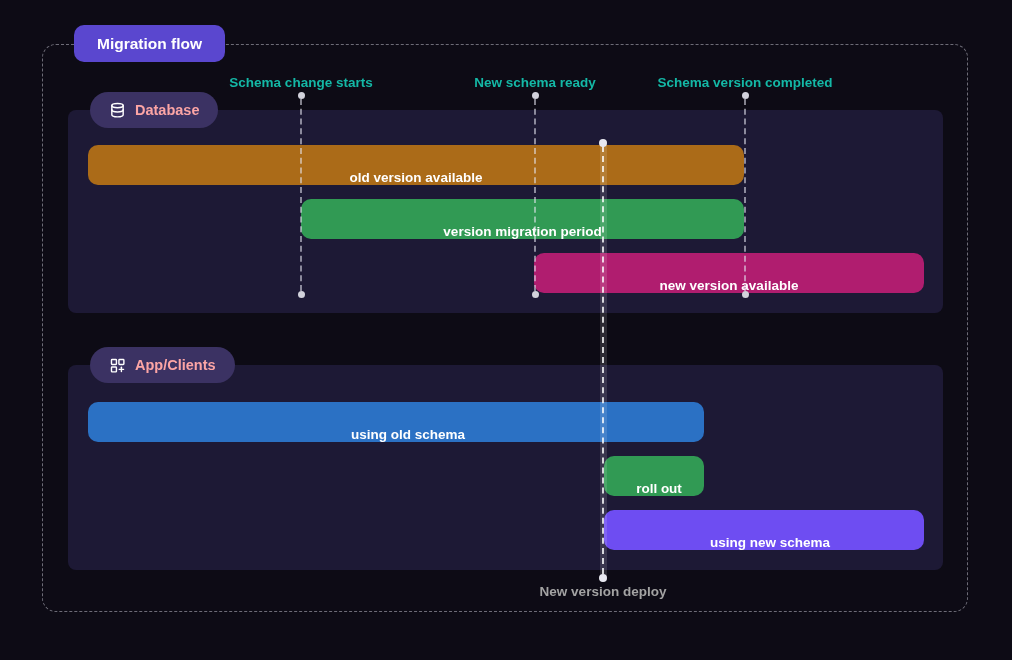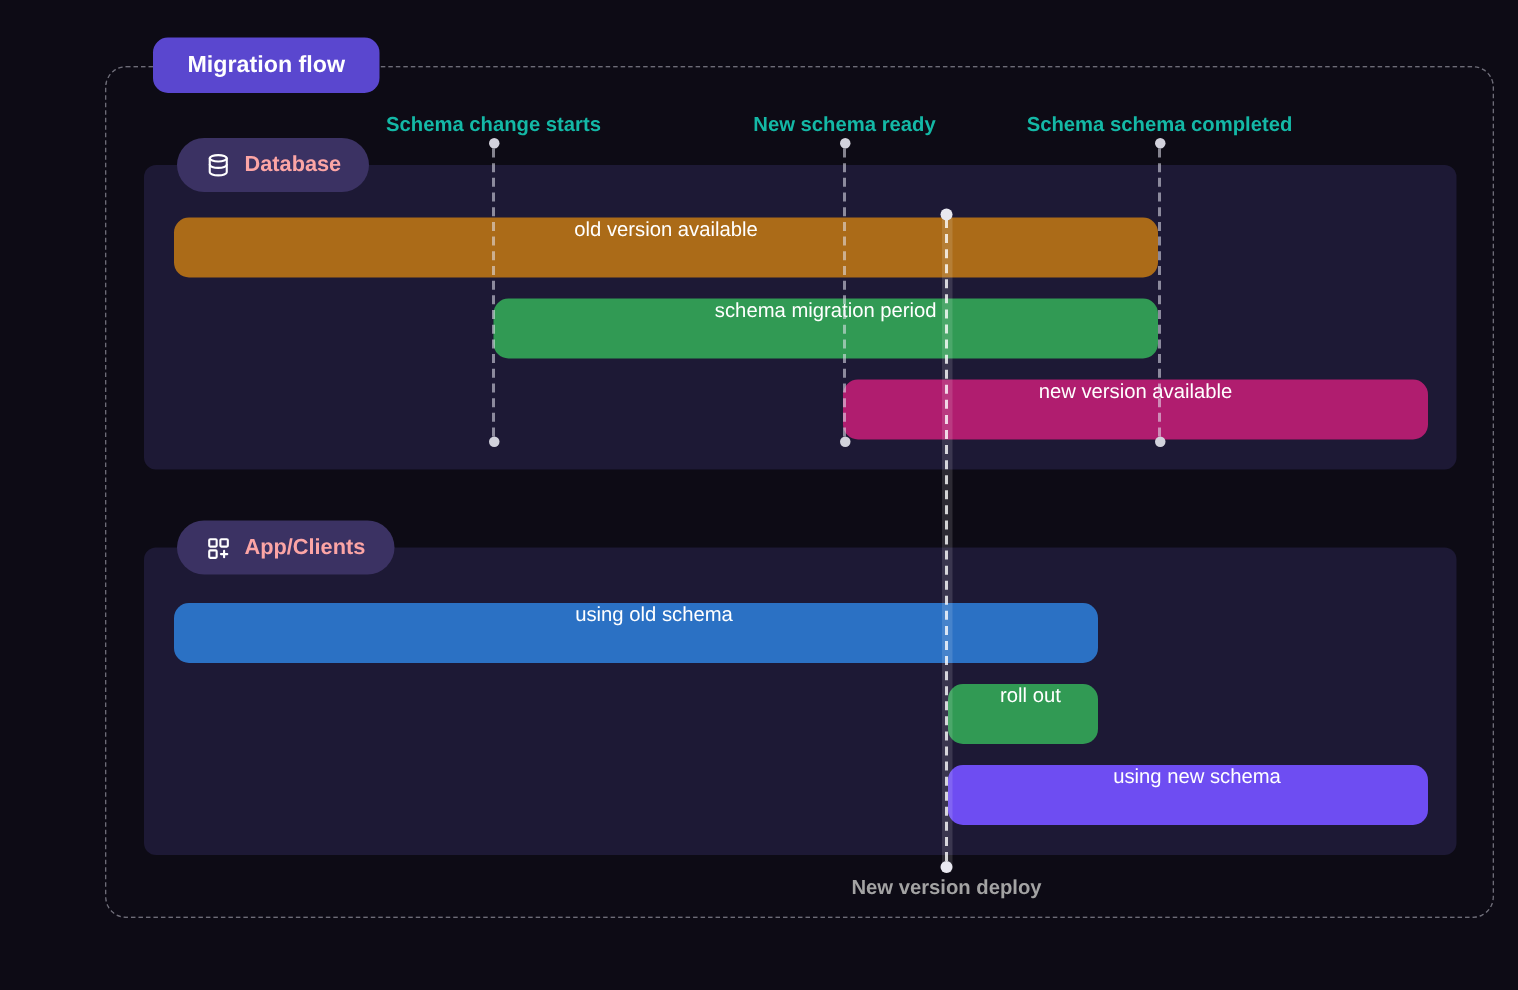"Migration flow" .stage { margin-left: 28px -> none }
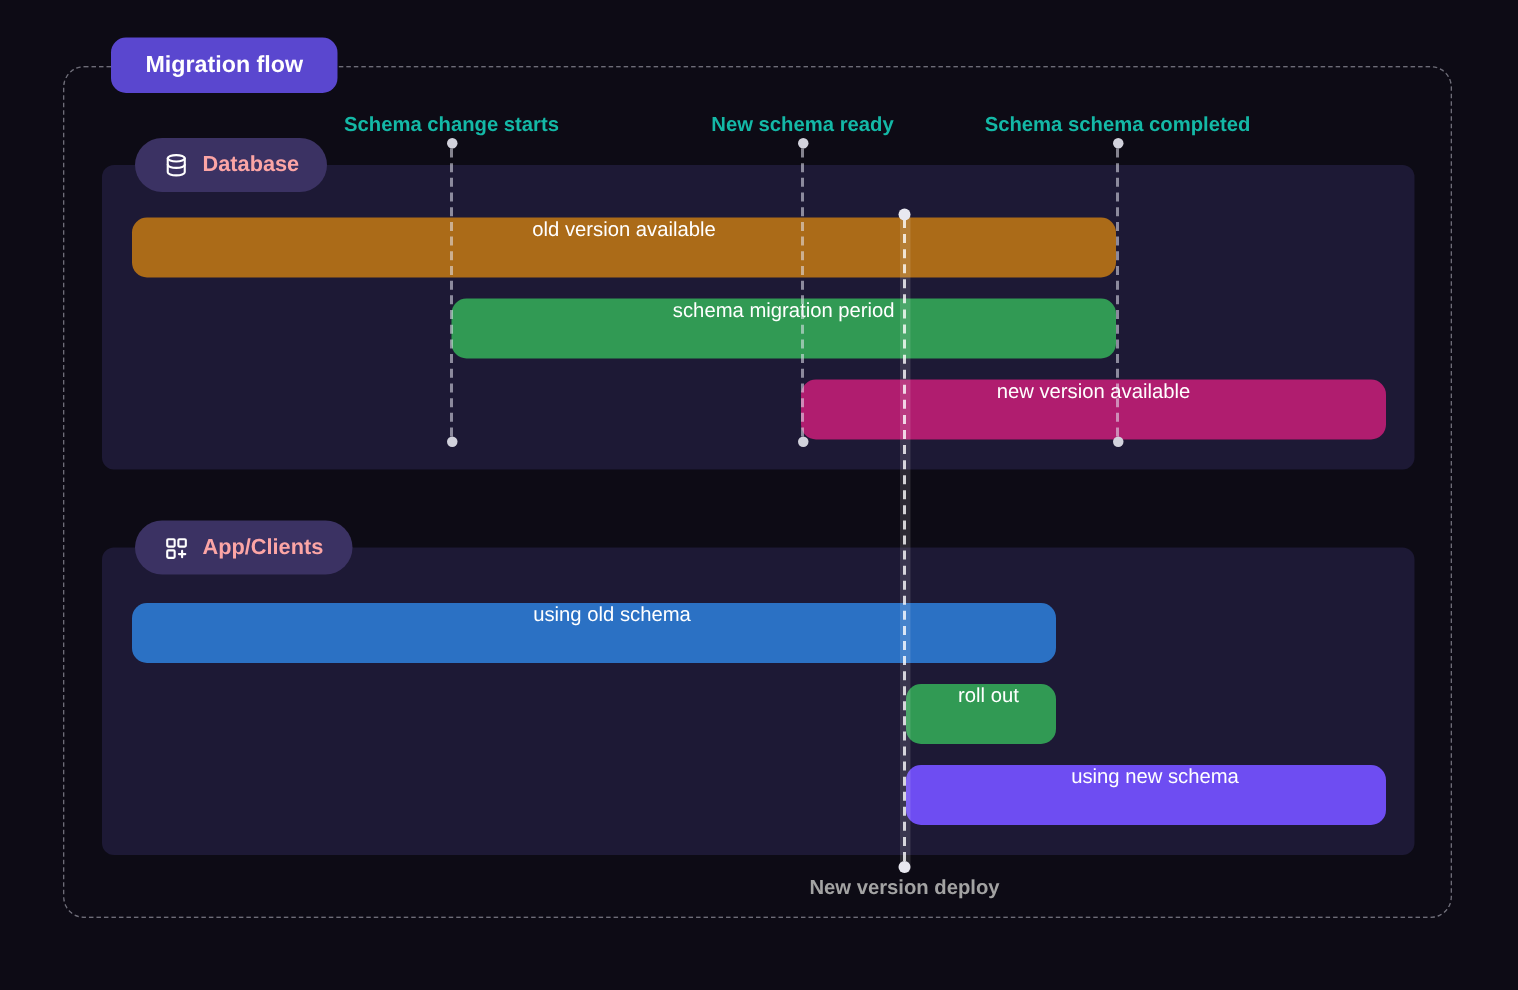"Schema schema completed" div.m-label { text: schema -> version }
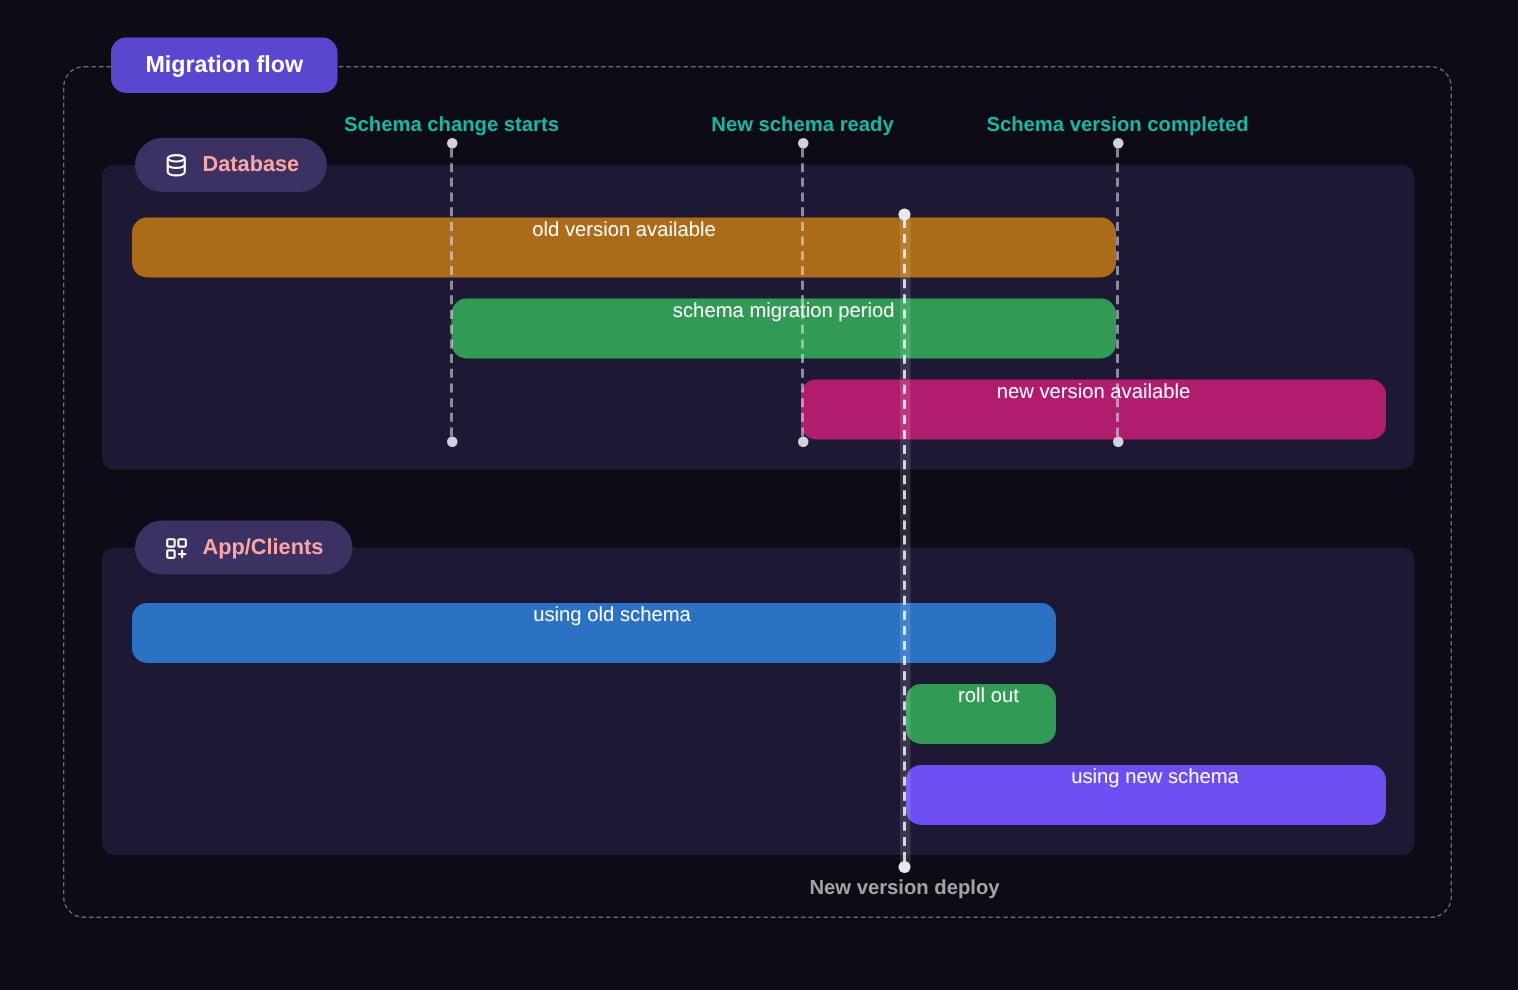"old version available" .bar { align-items: flex-start -> flex-end; font-weight: 400 -> 700 }
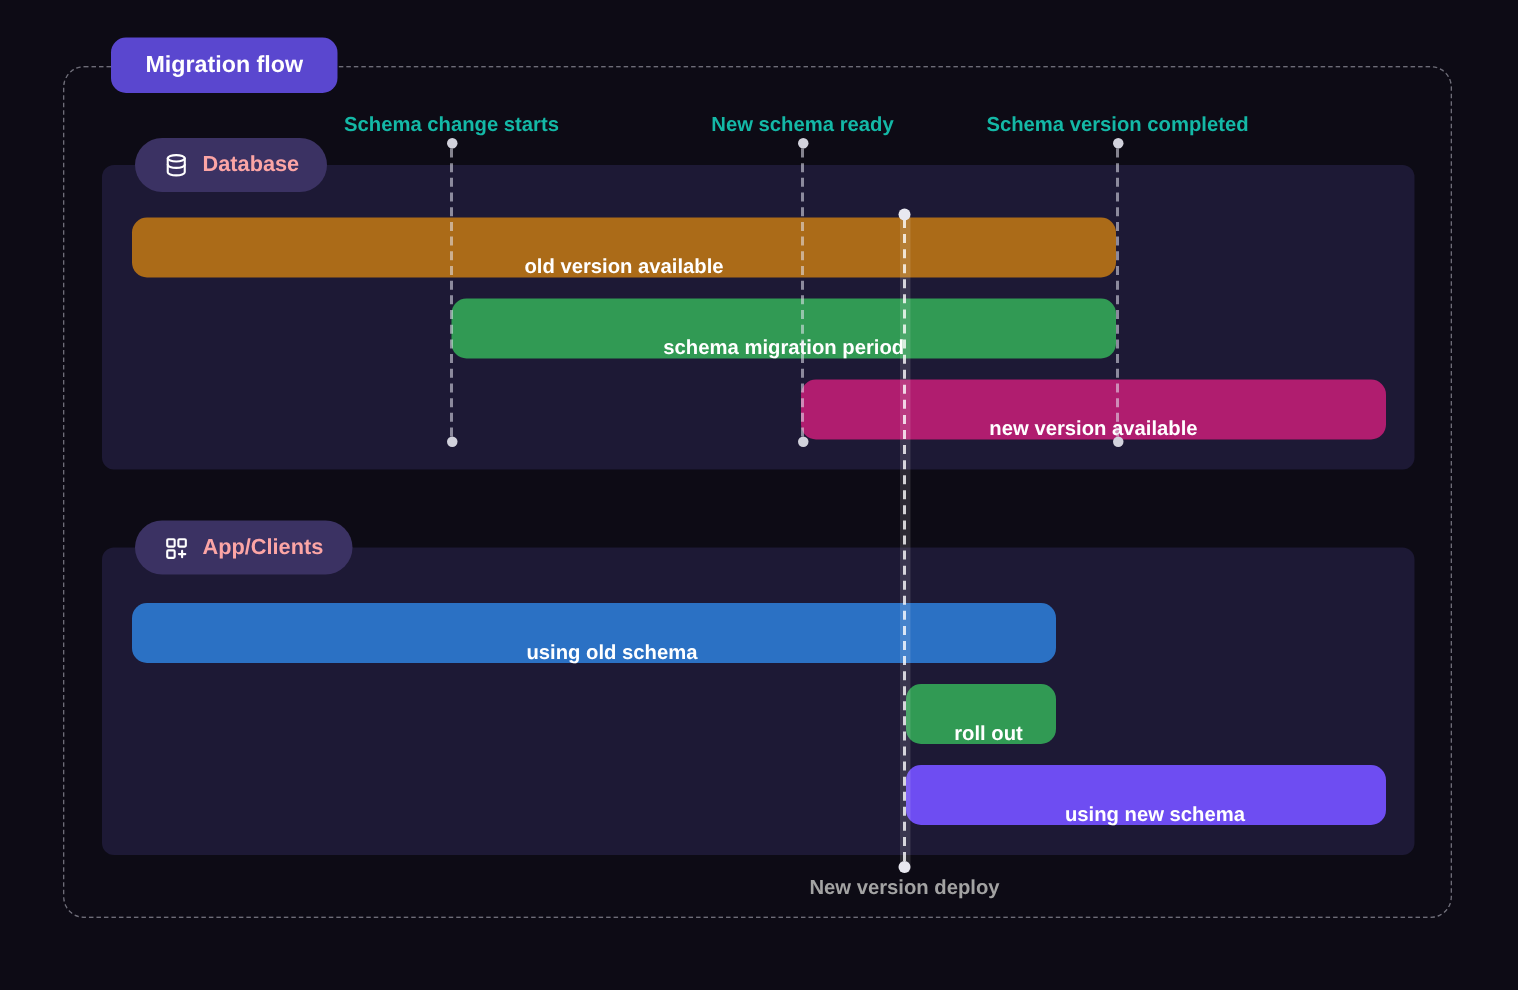"schema migration period" span { text: schema -> version }
